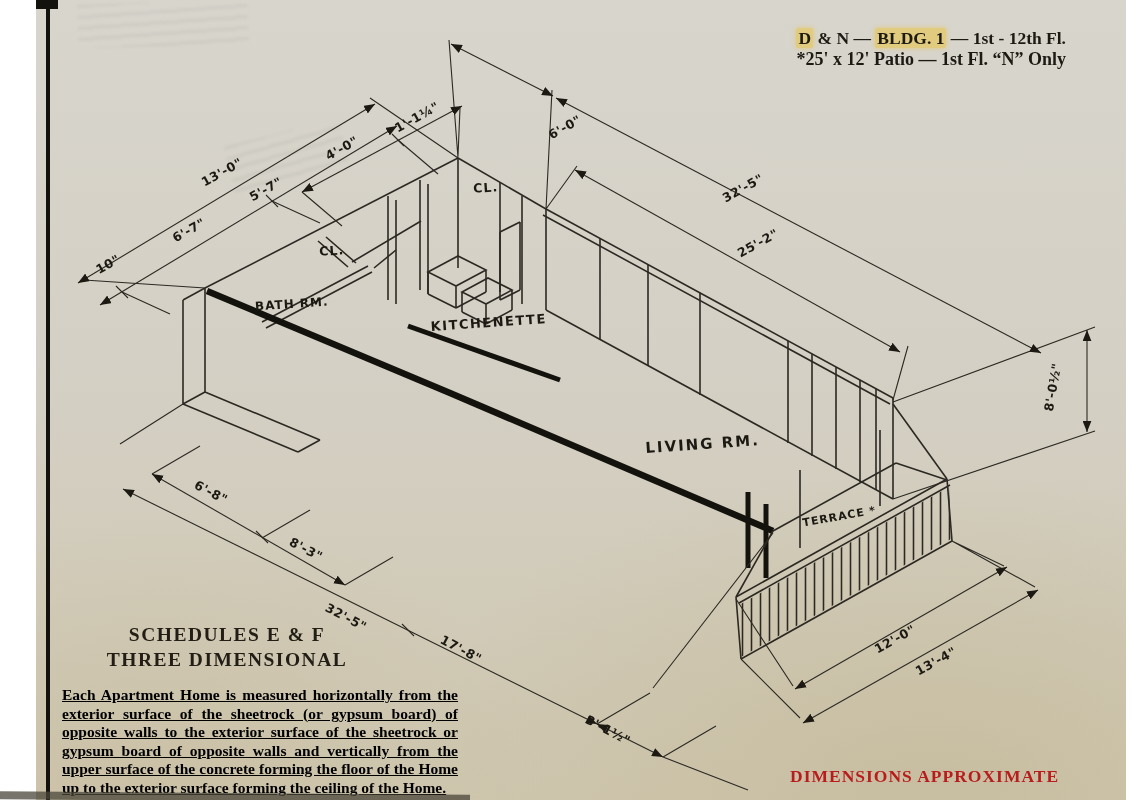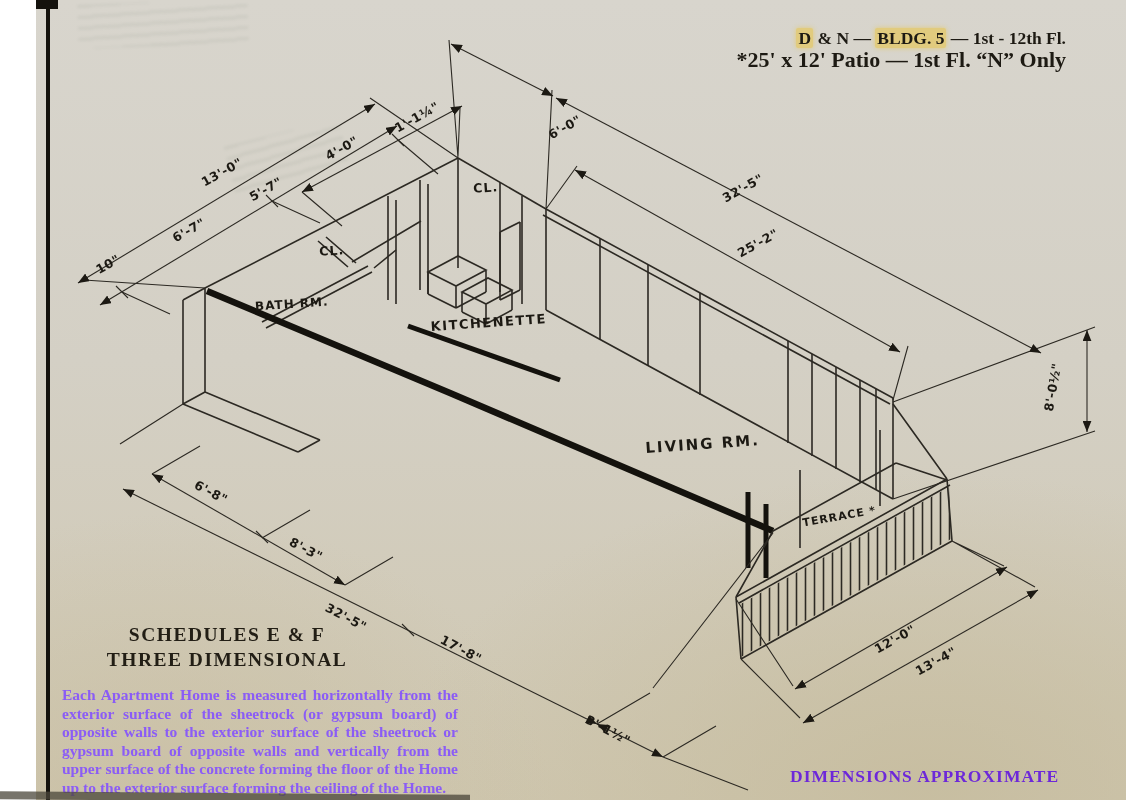"BLDG. 5" span.hl { text: 5 -> 1 }
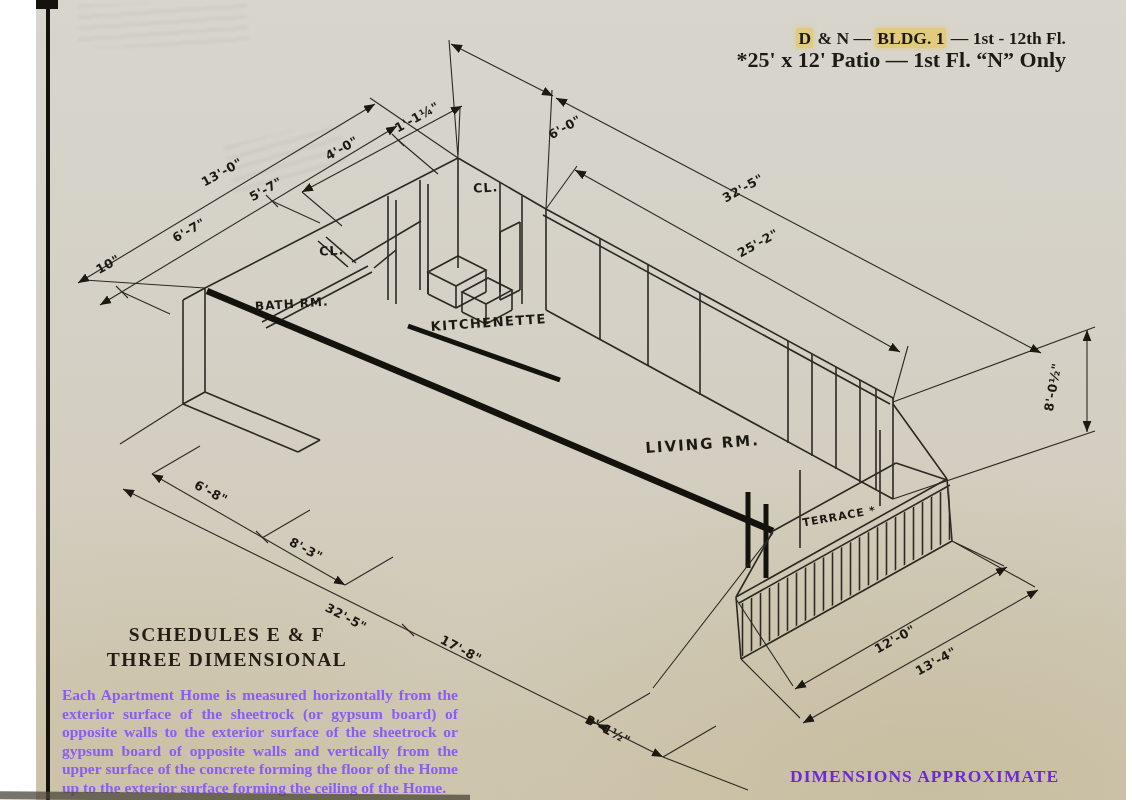"*25' x 12' Patio —" .legend .note { font-size: 22px -> 18px }
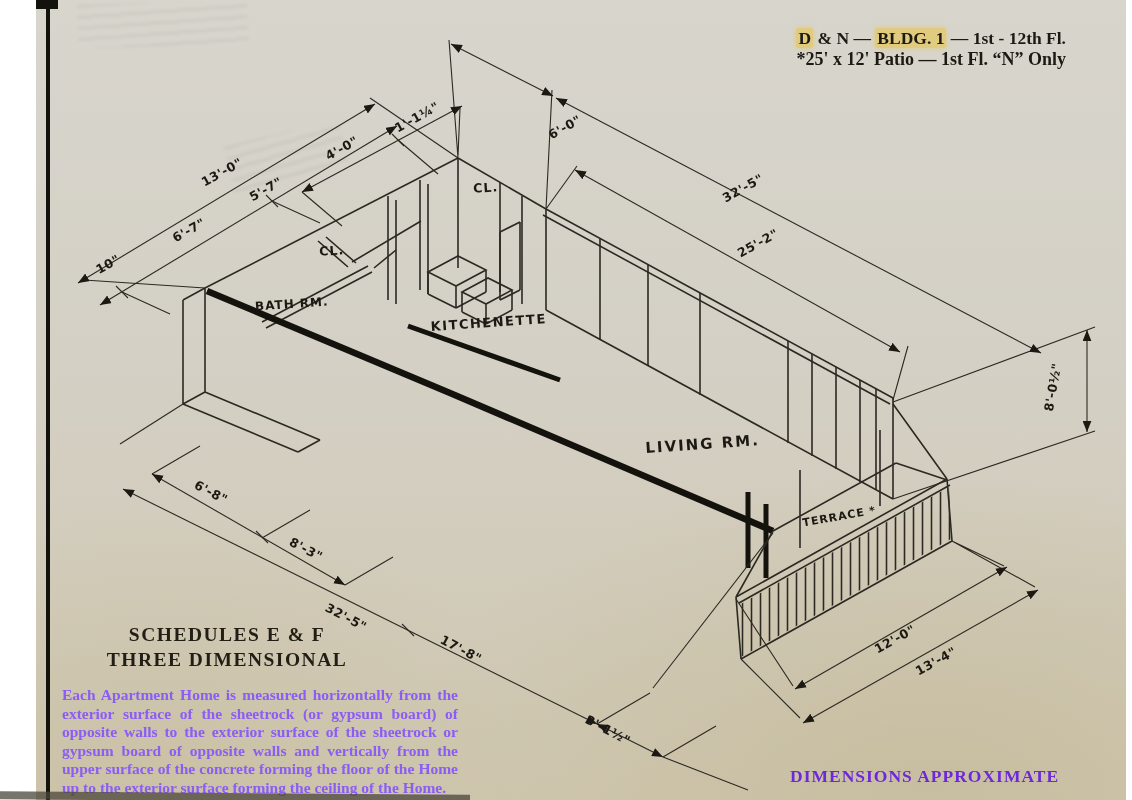"Each Apartment Home is measured" .para { color: #8b5cf6 -> #000000; text-decoration: none -> underline }
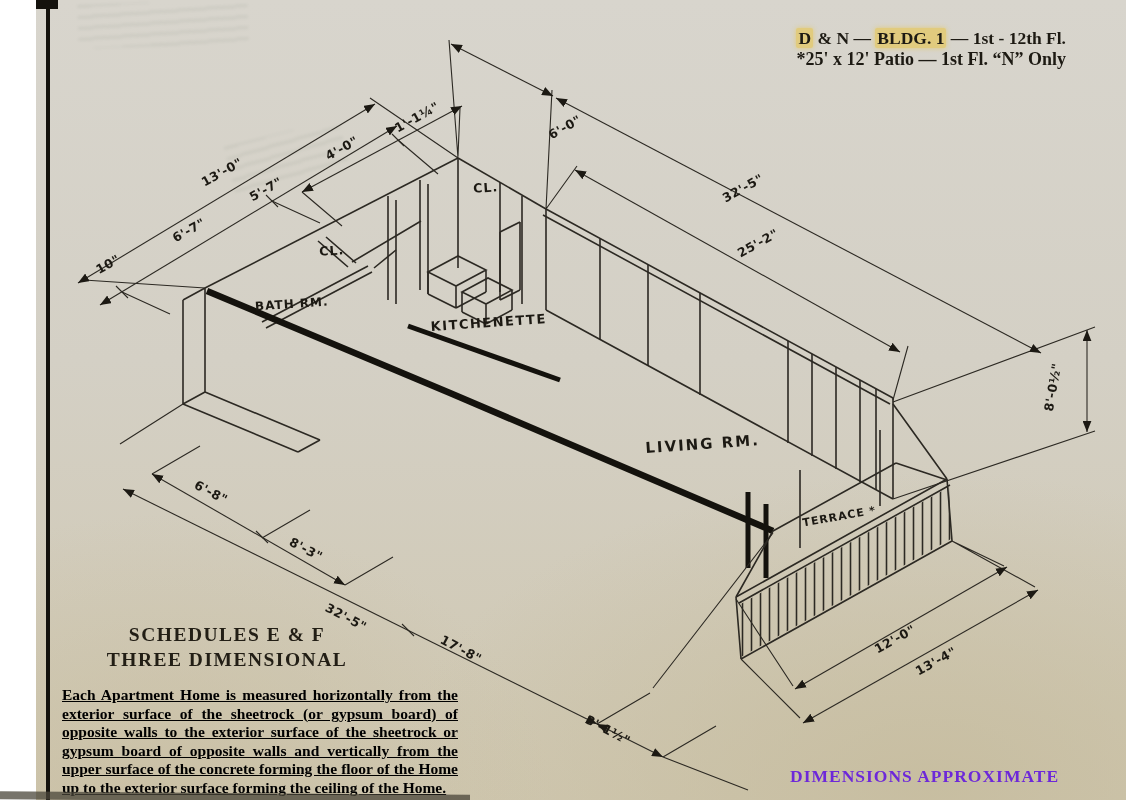"DIMENSIONS APPROXIMATE" .footer { color: #6d28d9 -> #b91c1c }
